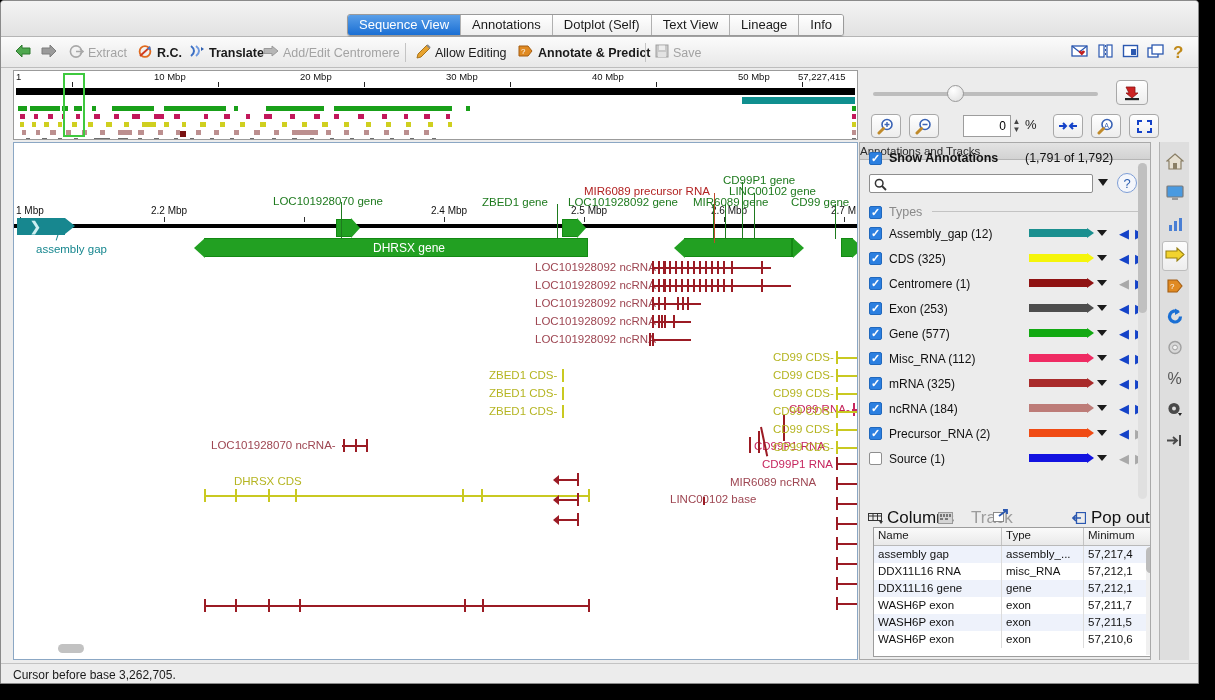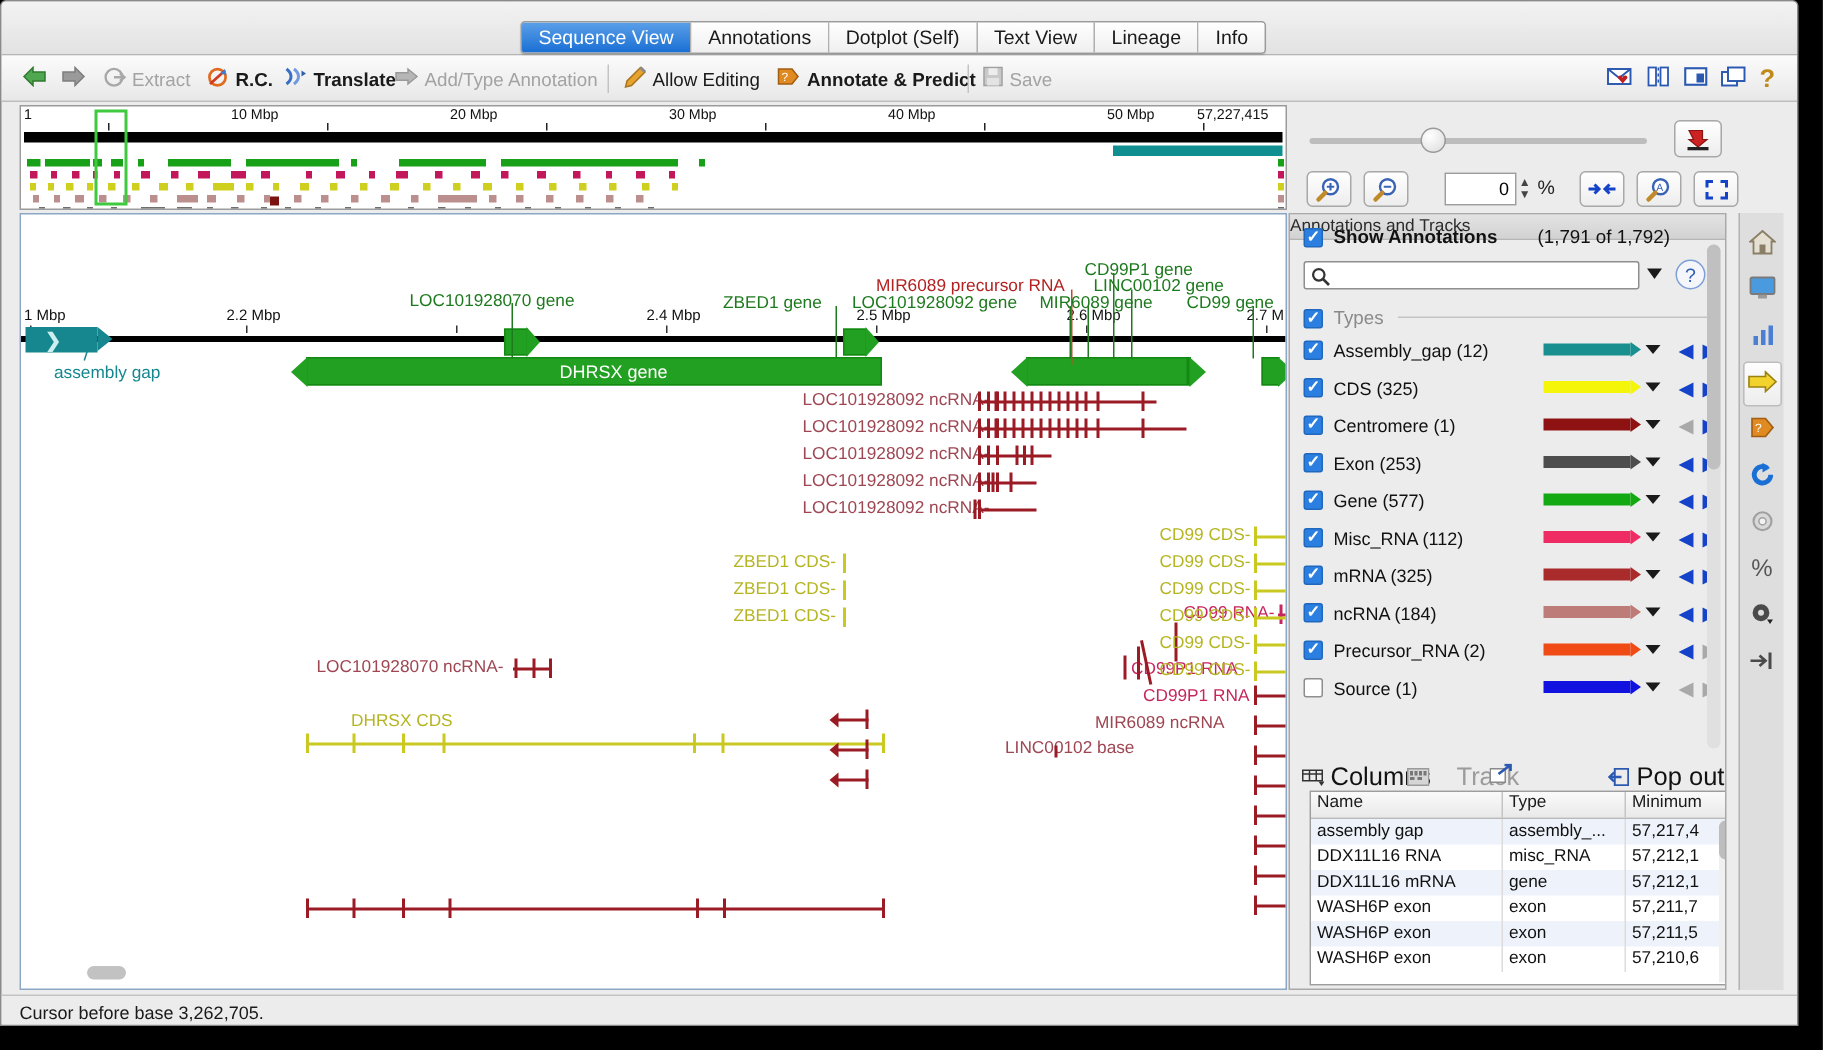"Add/Type Annotation" span { text: Add/Type Annotation -> Add/Edit Centromere }
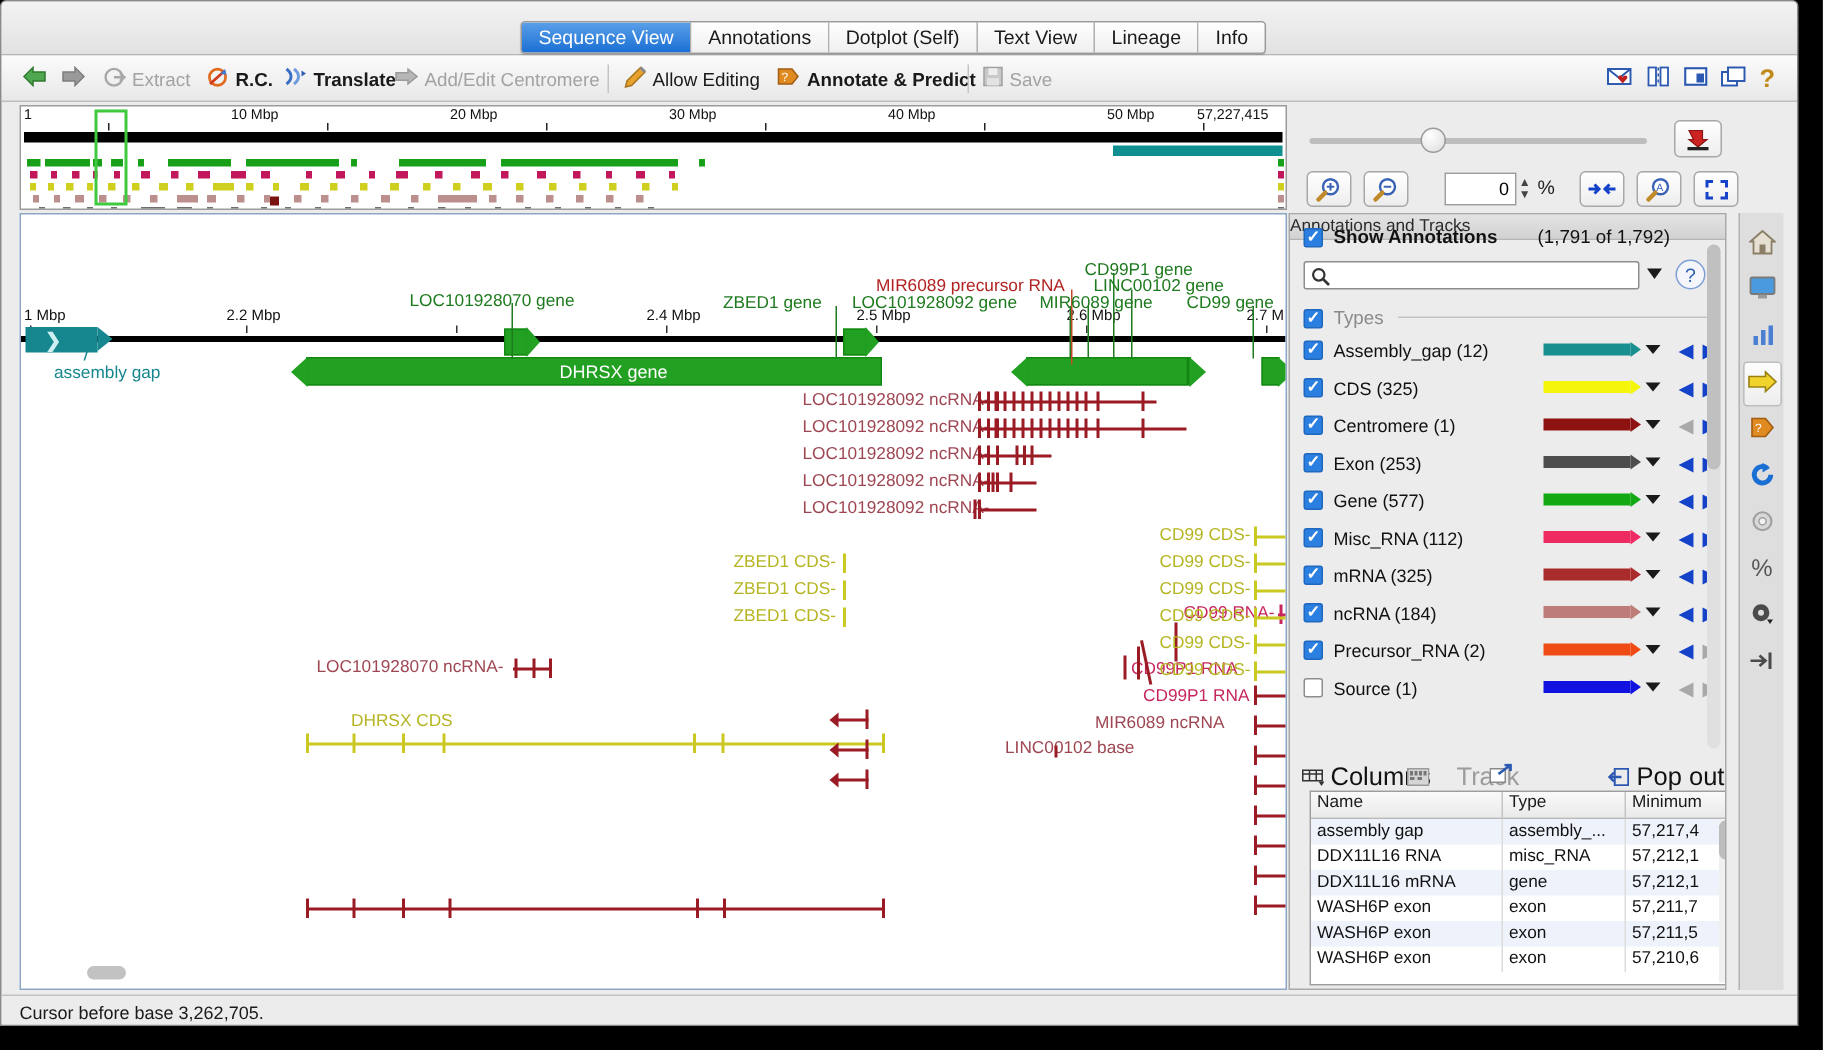"DDX11L16 mRNA" div.c1 { text: mRNA -> gene }
